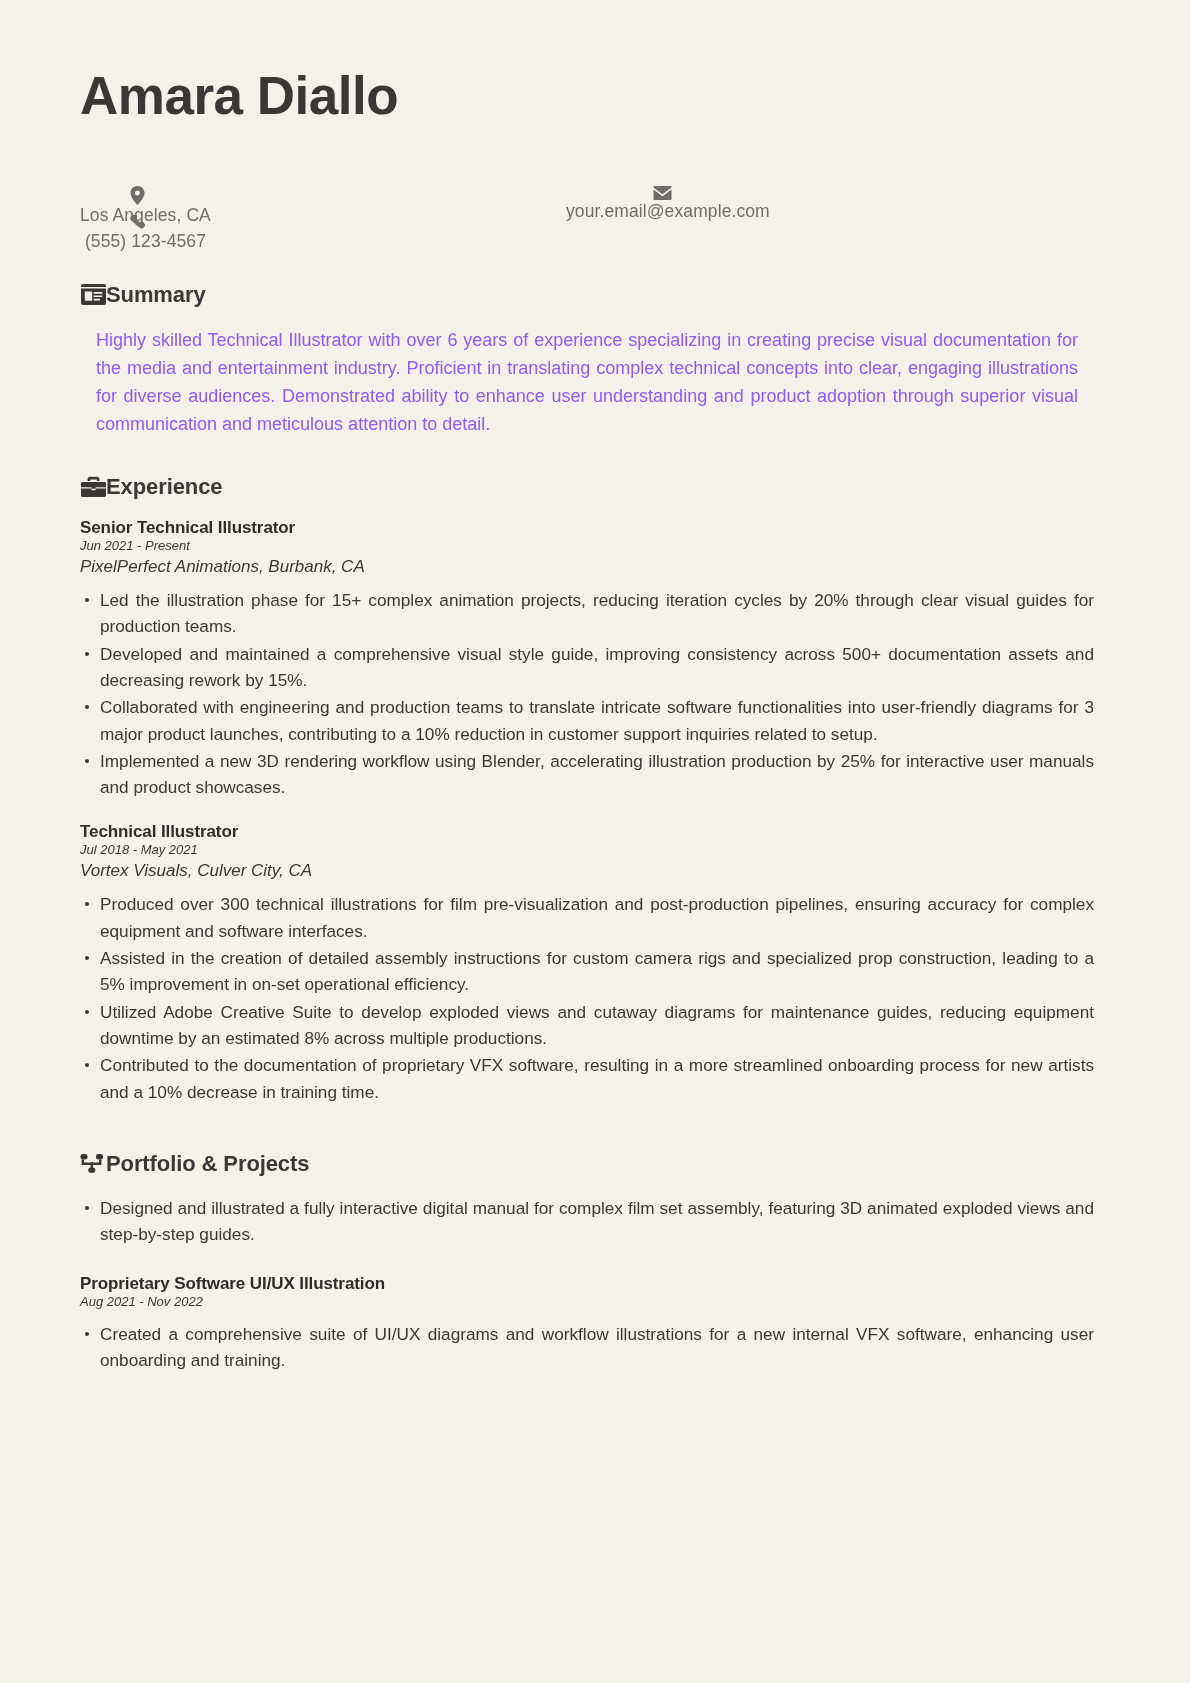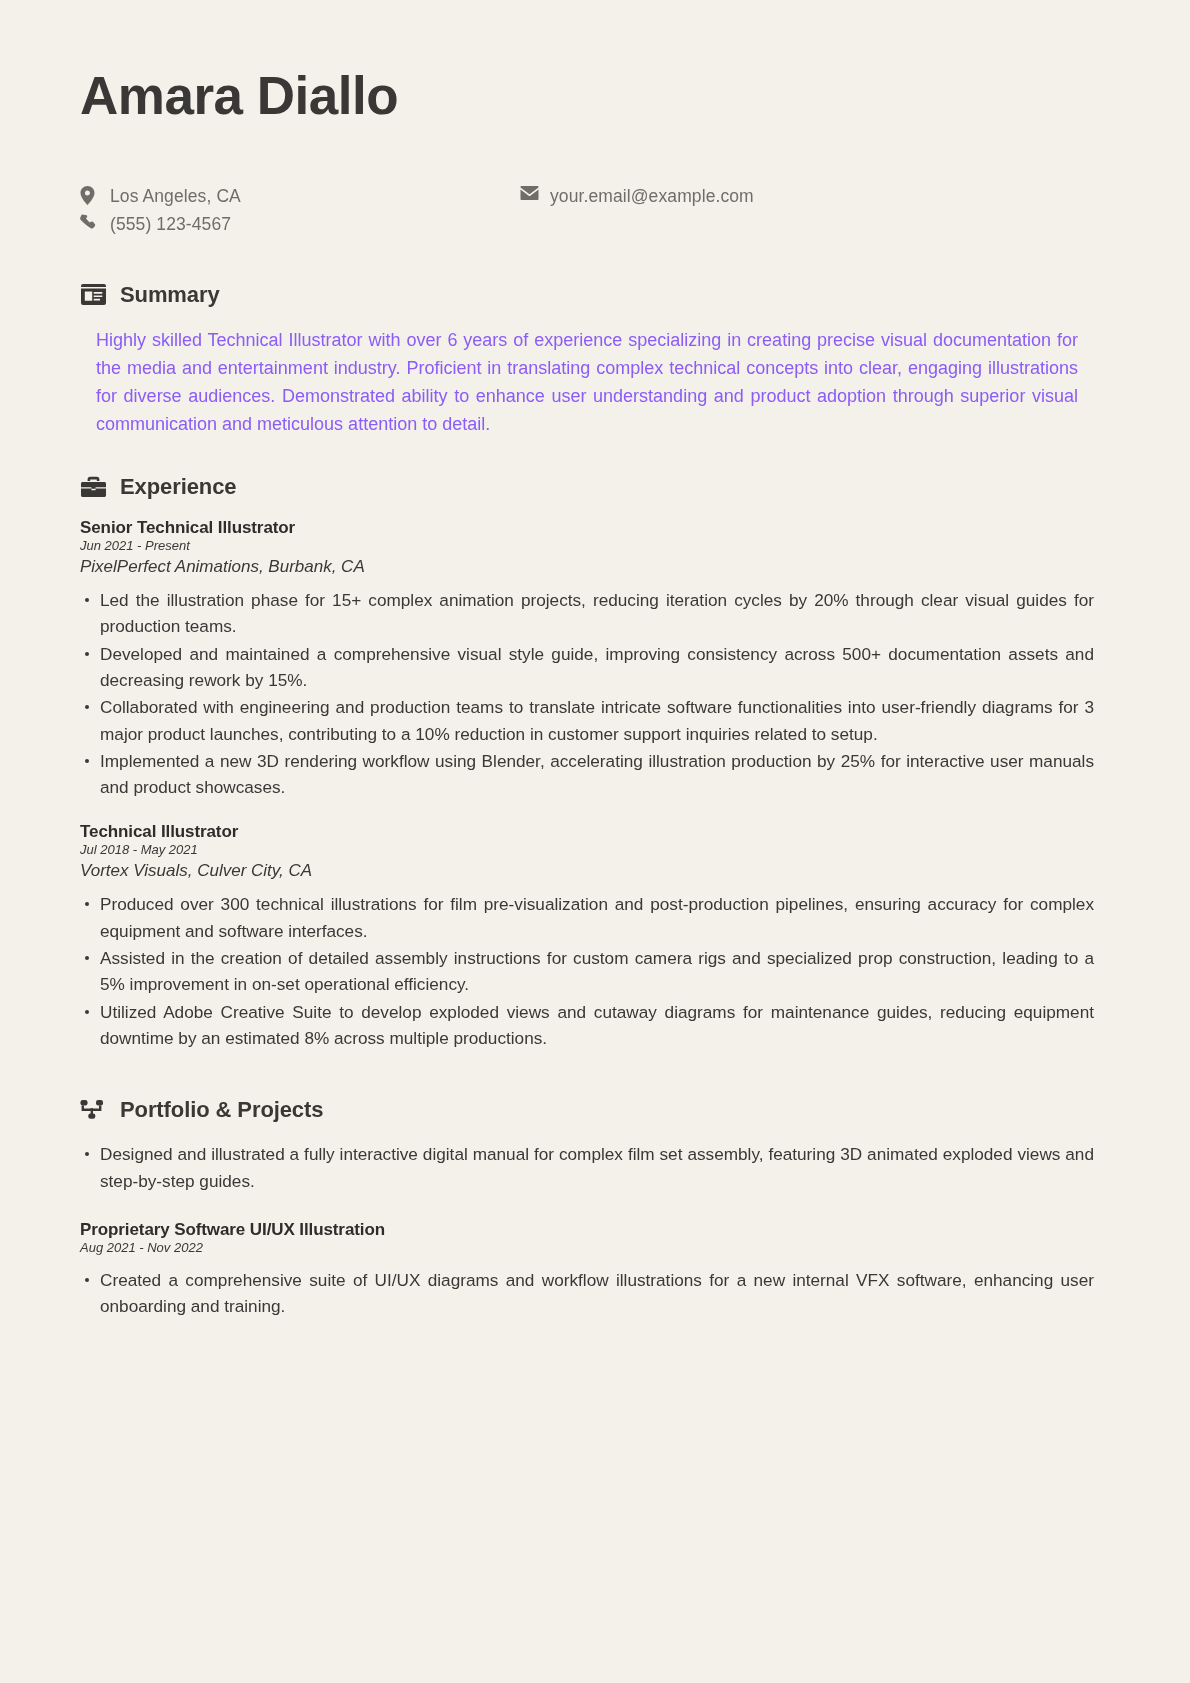"Los Angeles, CA" .contact-row { align-items: flex-start -> center; flex-direction: none -> column }
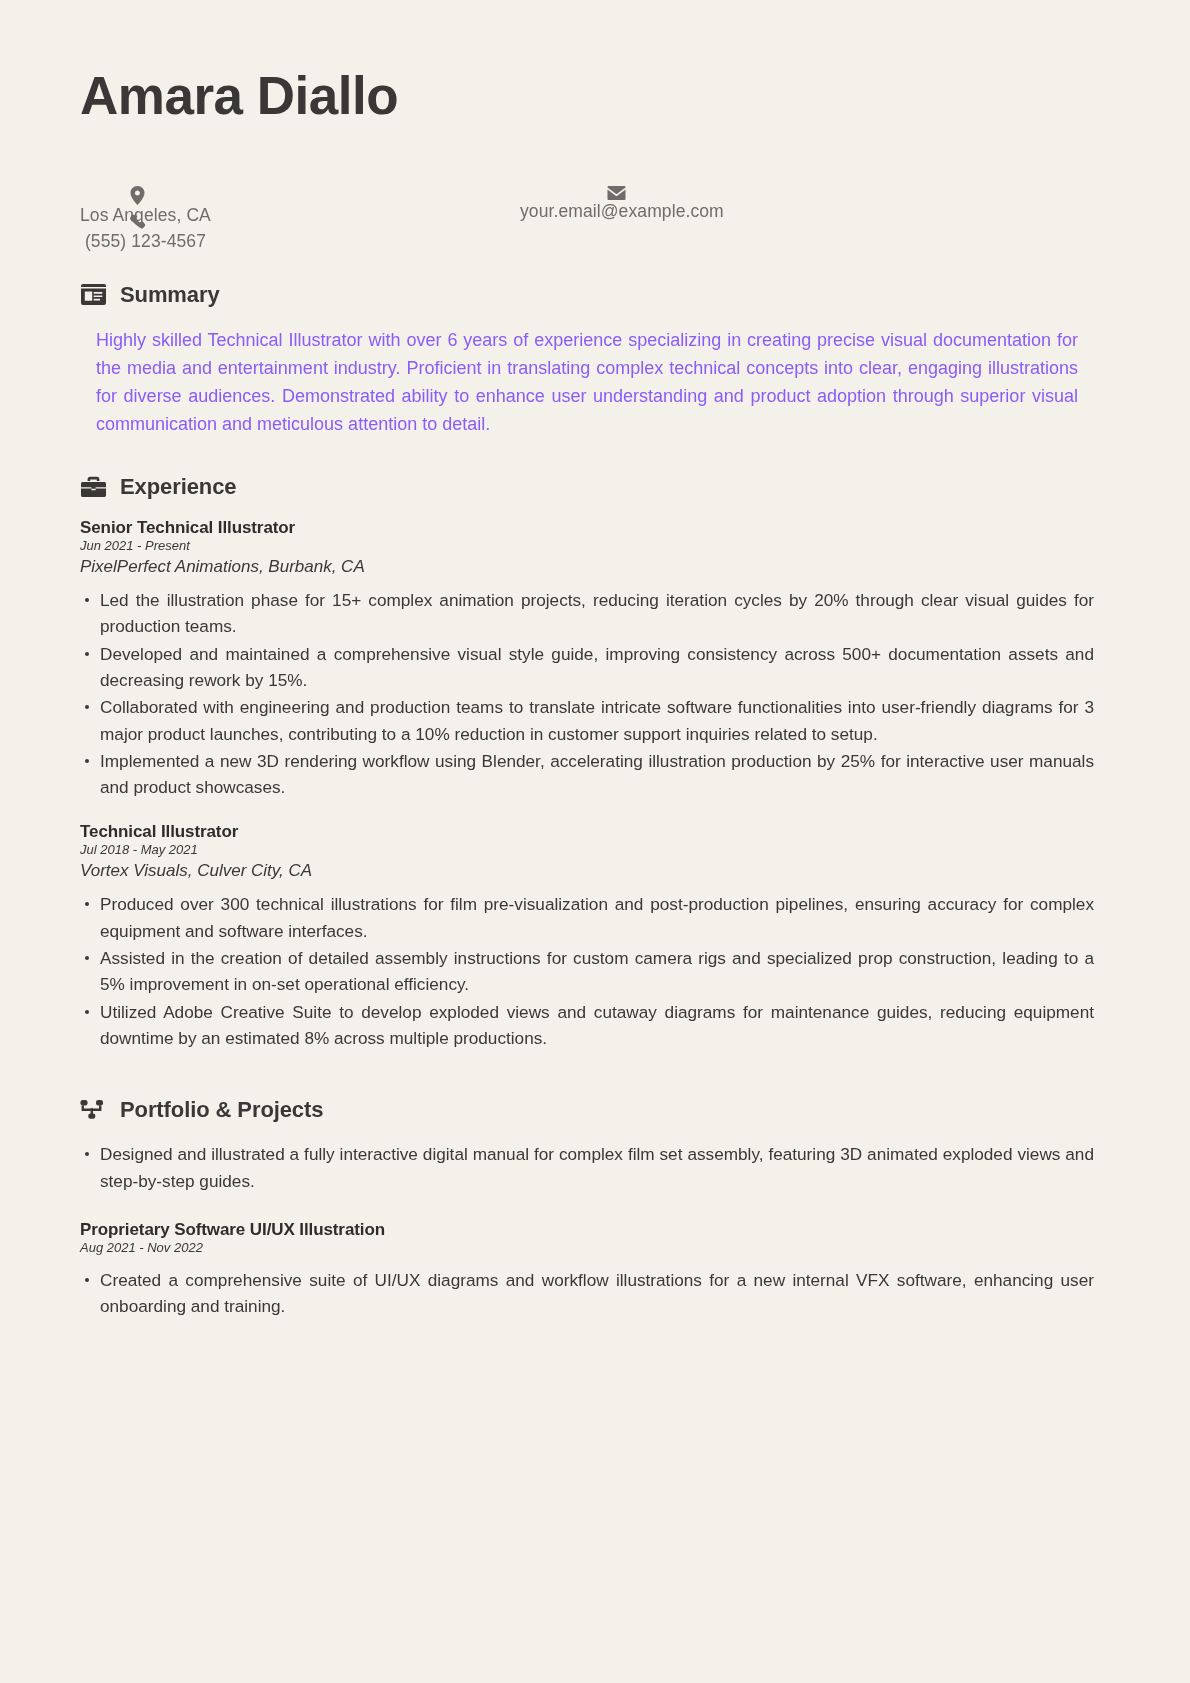"your.email@example.com" .contact-col.right { left: 440px -> 486px }
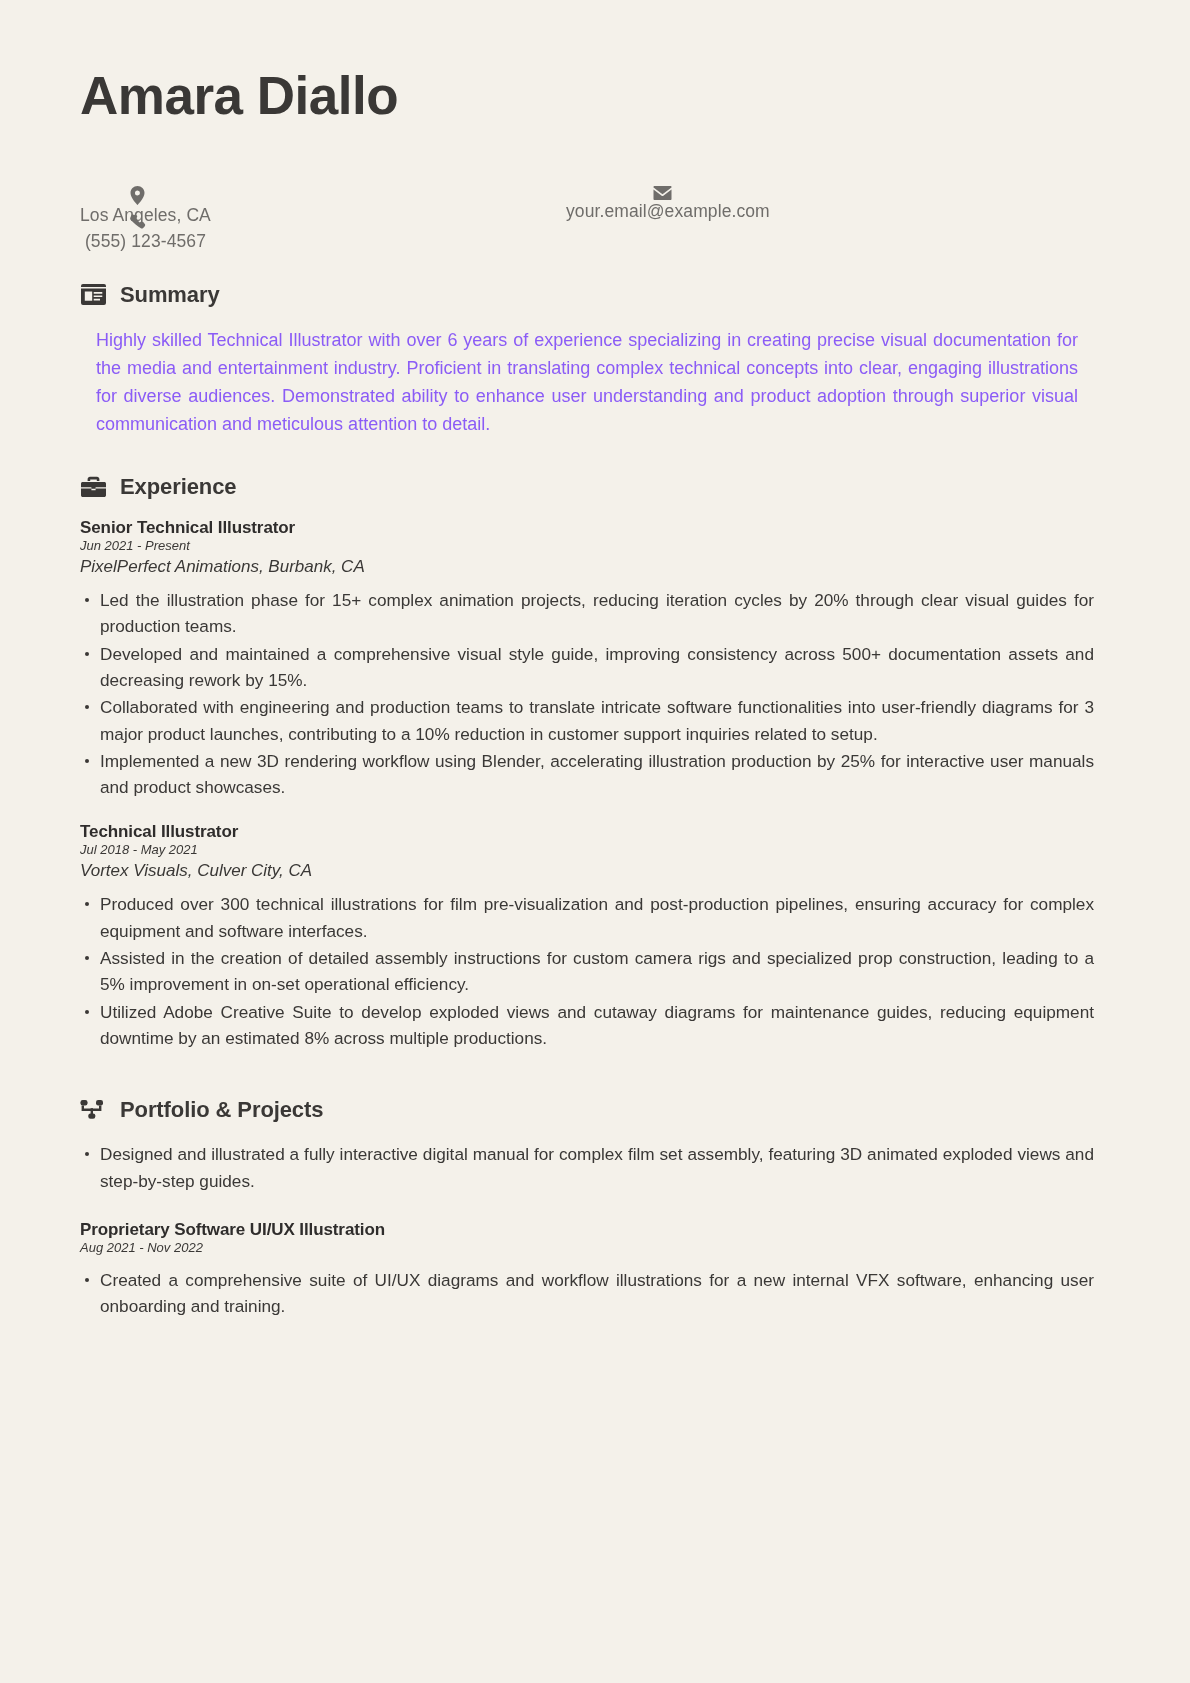"Summary" .section-head { gap: 14px -> 0 }
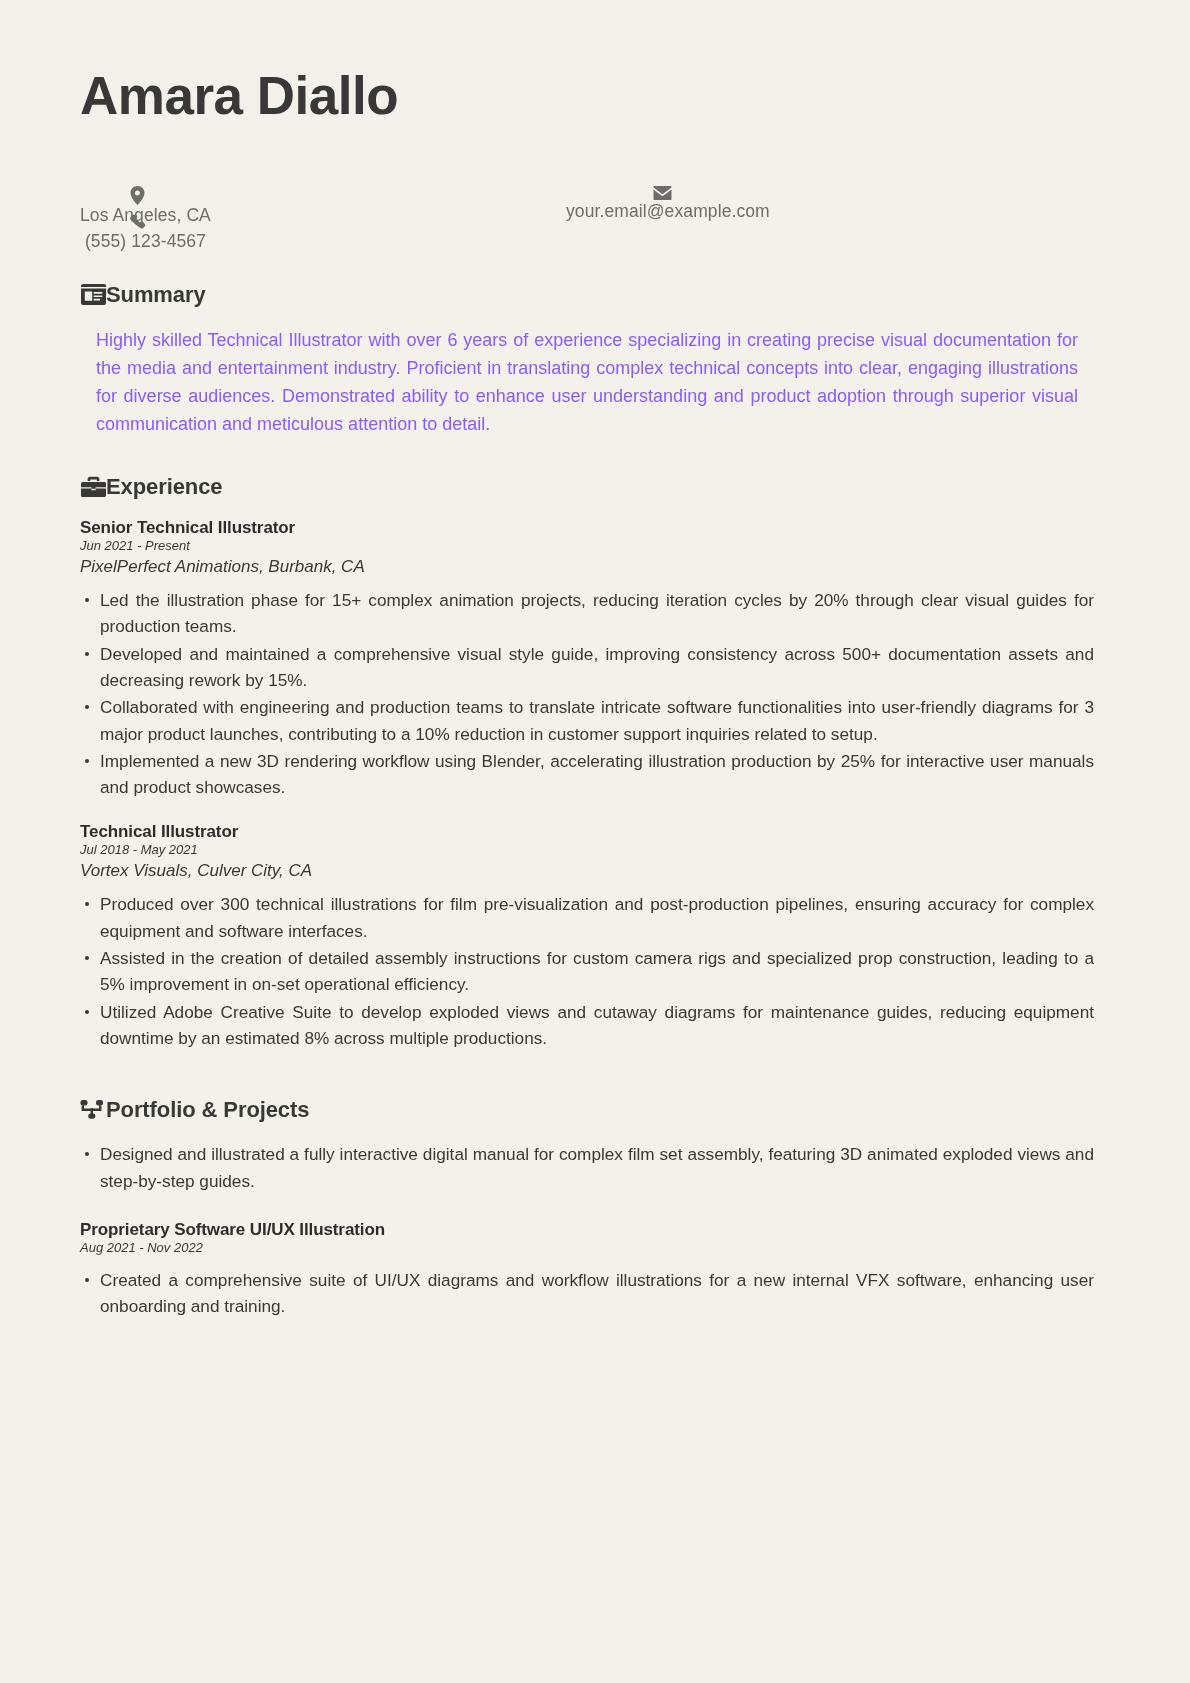"Contributed to the documentation of" li { html: none -> <li>Contributed to the documentation of proprietary VFX software, resulting in a more streamlined onboarding process for new artists and a 10% decrease in training time.</li> }
